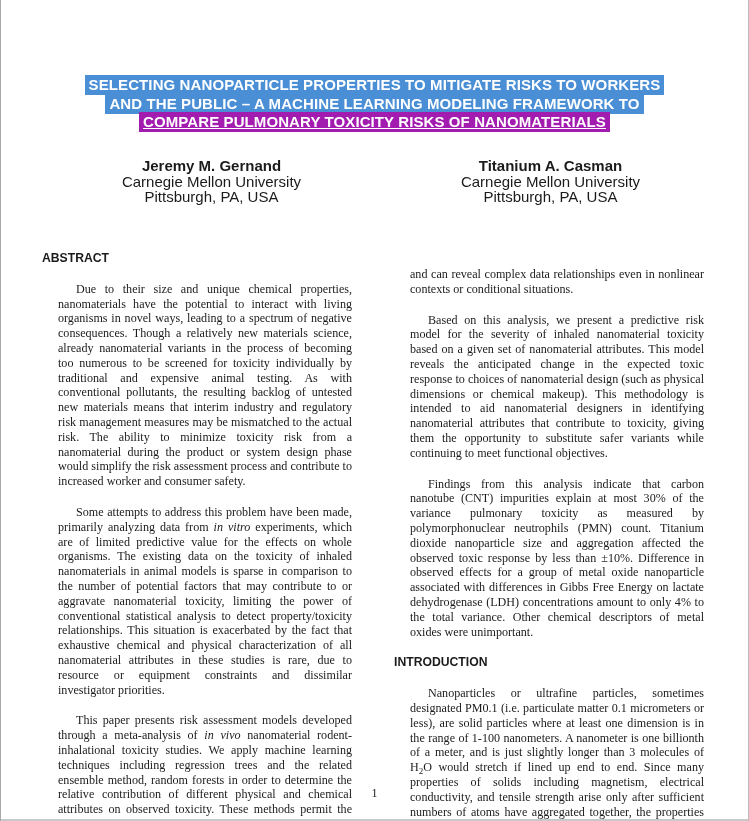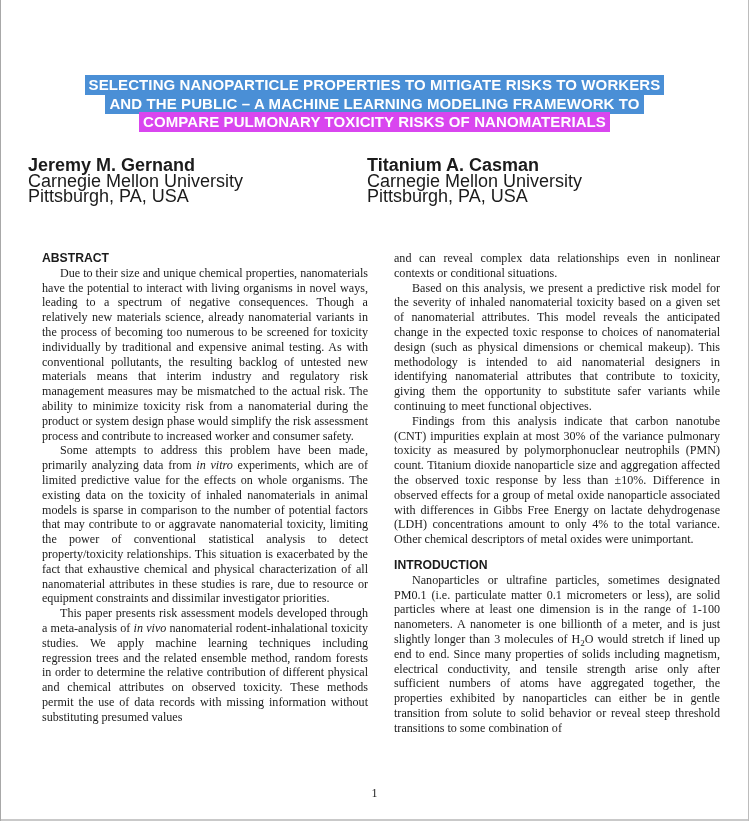"COMPARE PULMONARY TOXICITY RISKS OF" span { background-color: #d946ef -> #a21caf; text-decoration: none -> underline }
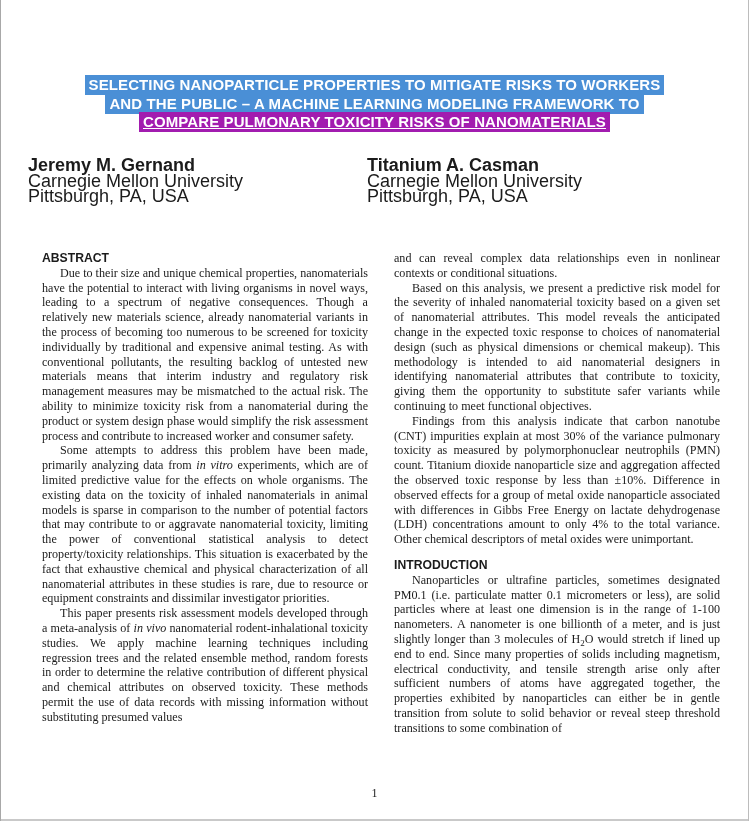"Jeremy M. Gernand" .authors { font-size: 18px -> 15px; left: 27px -> 41px; text-align: none -> center }
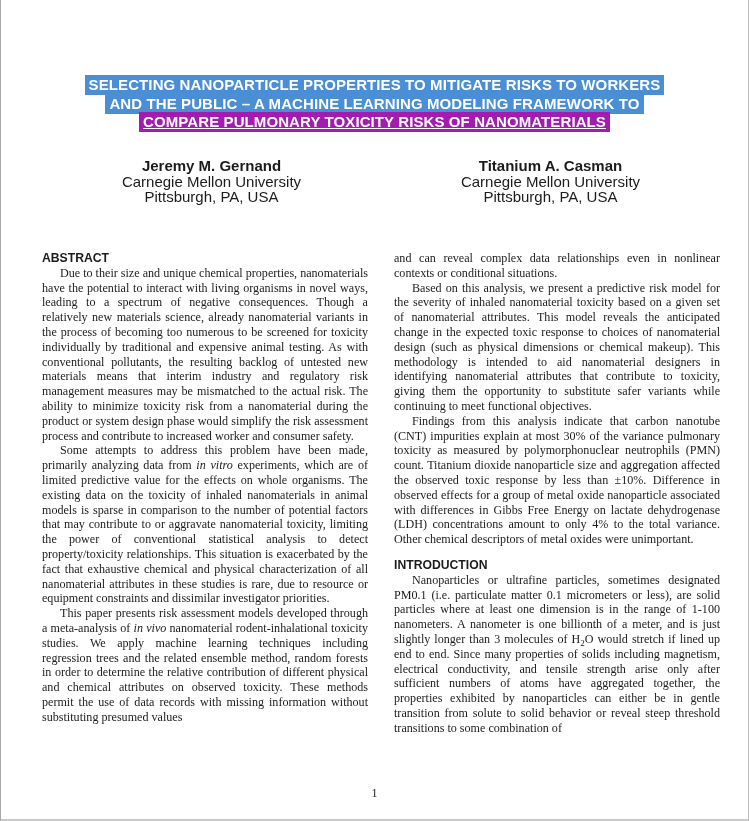"and can reveal complex data" .col p { margin: 0 -> 16px }
